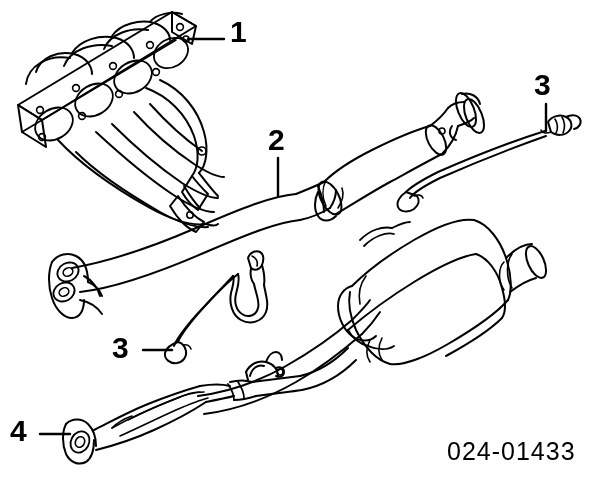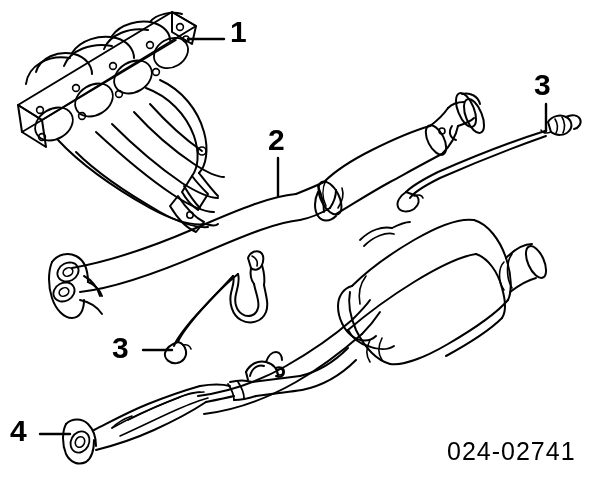"024-02741" div { text: 024-02741 -> 024-01433 }
